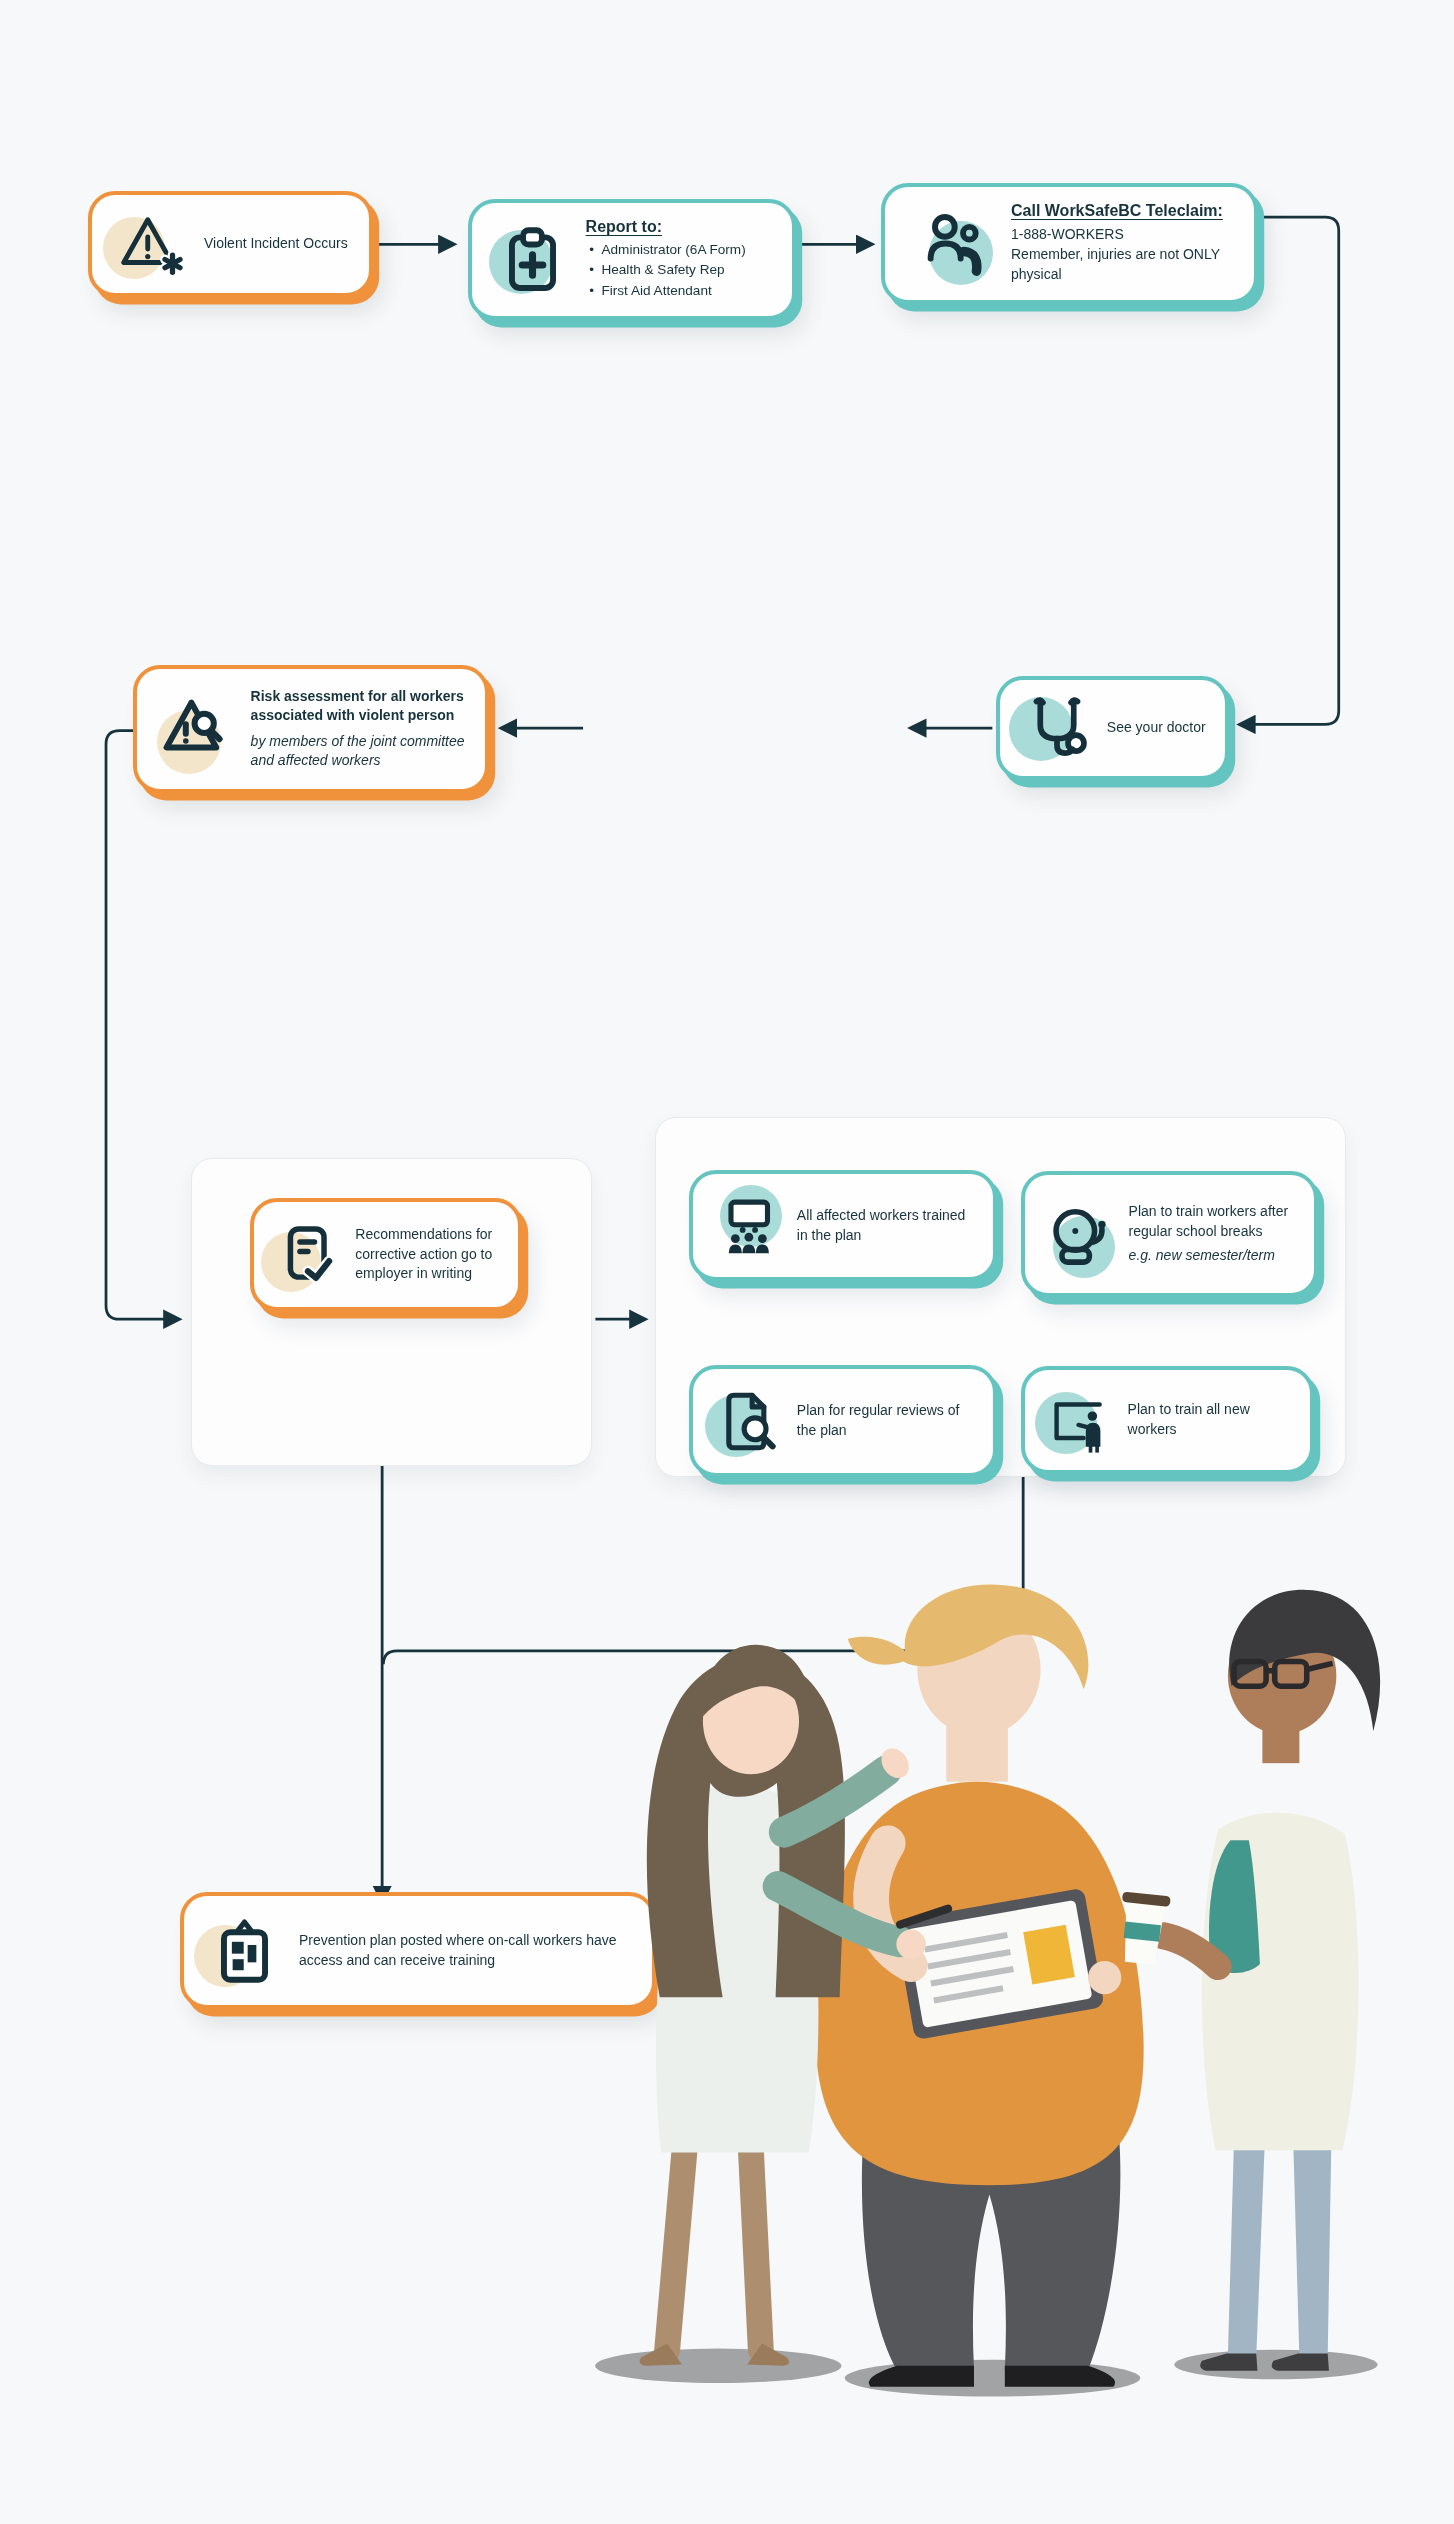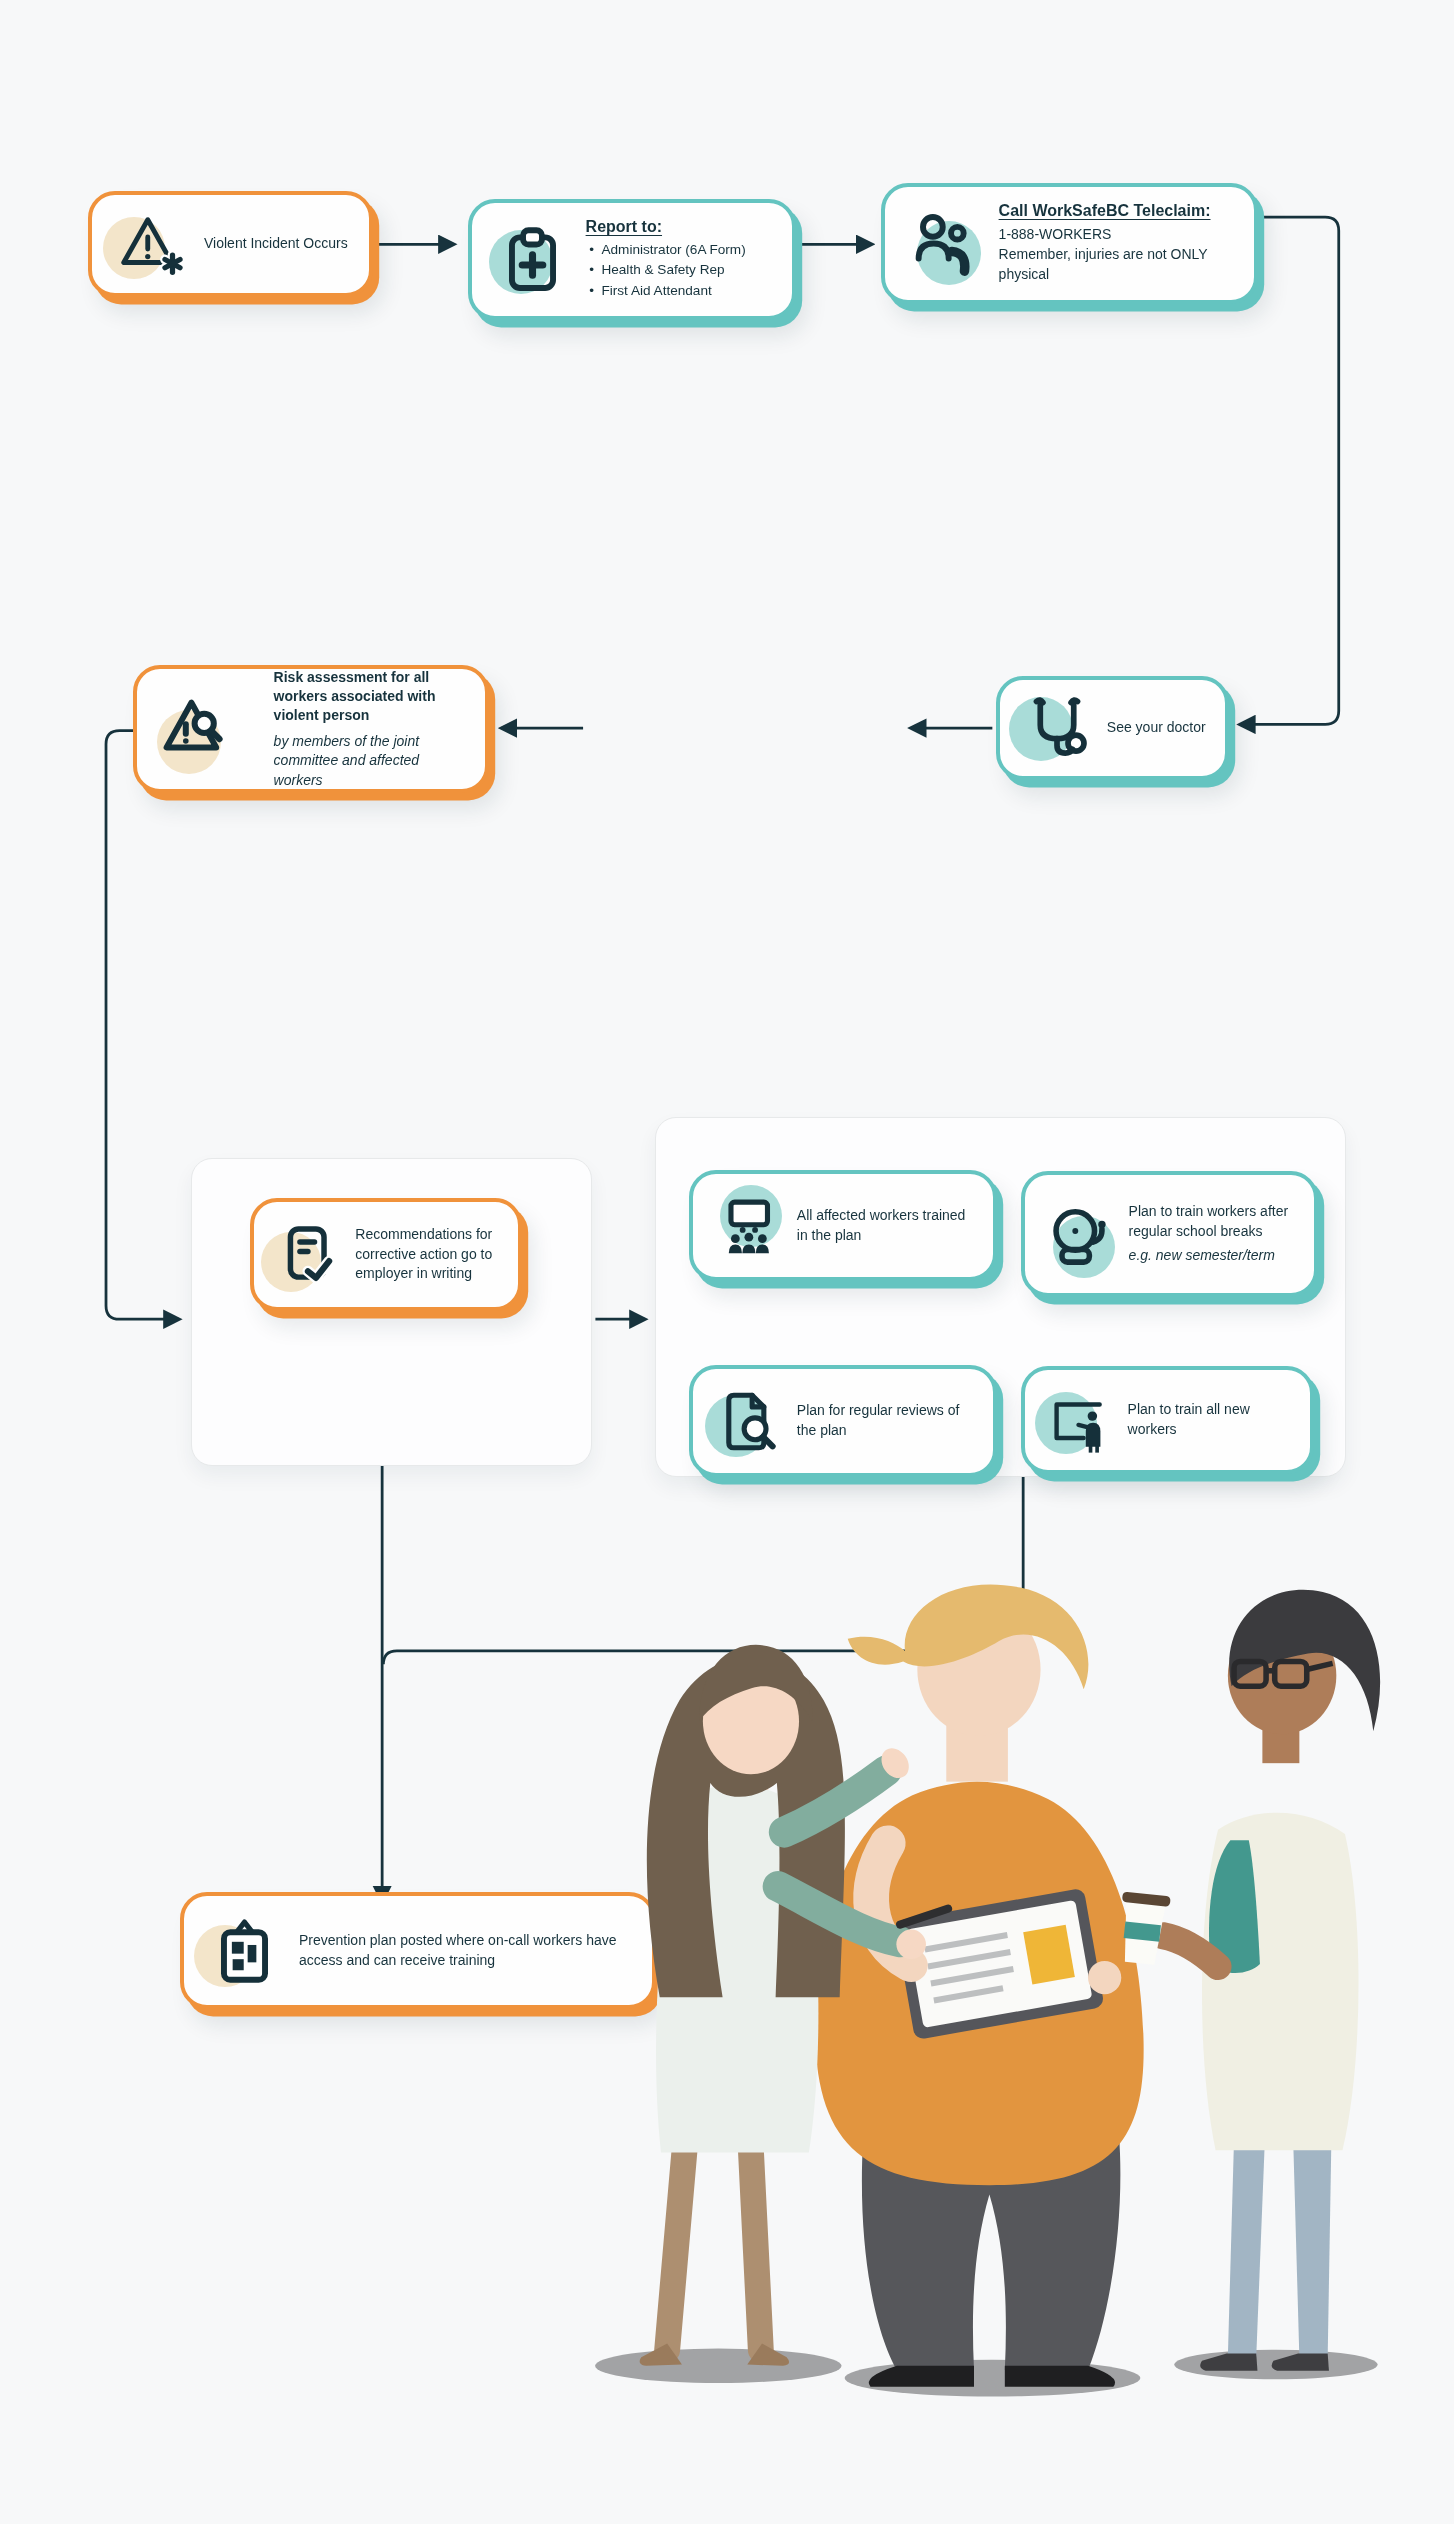"Call WorkSafeBC Teleclaim:" div.card { justify-content: none -> flex-end }
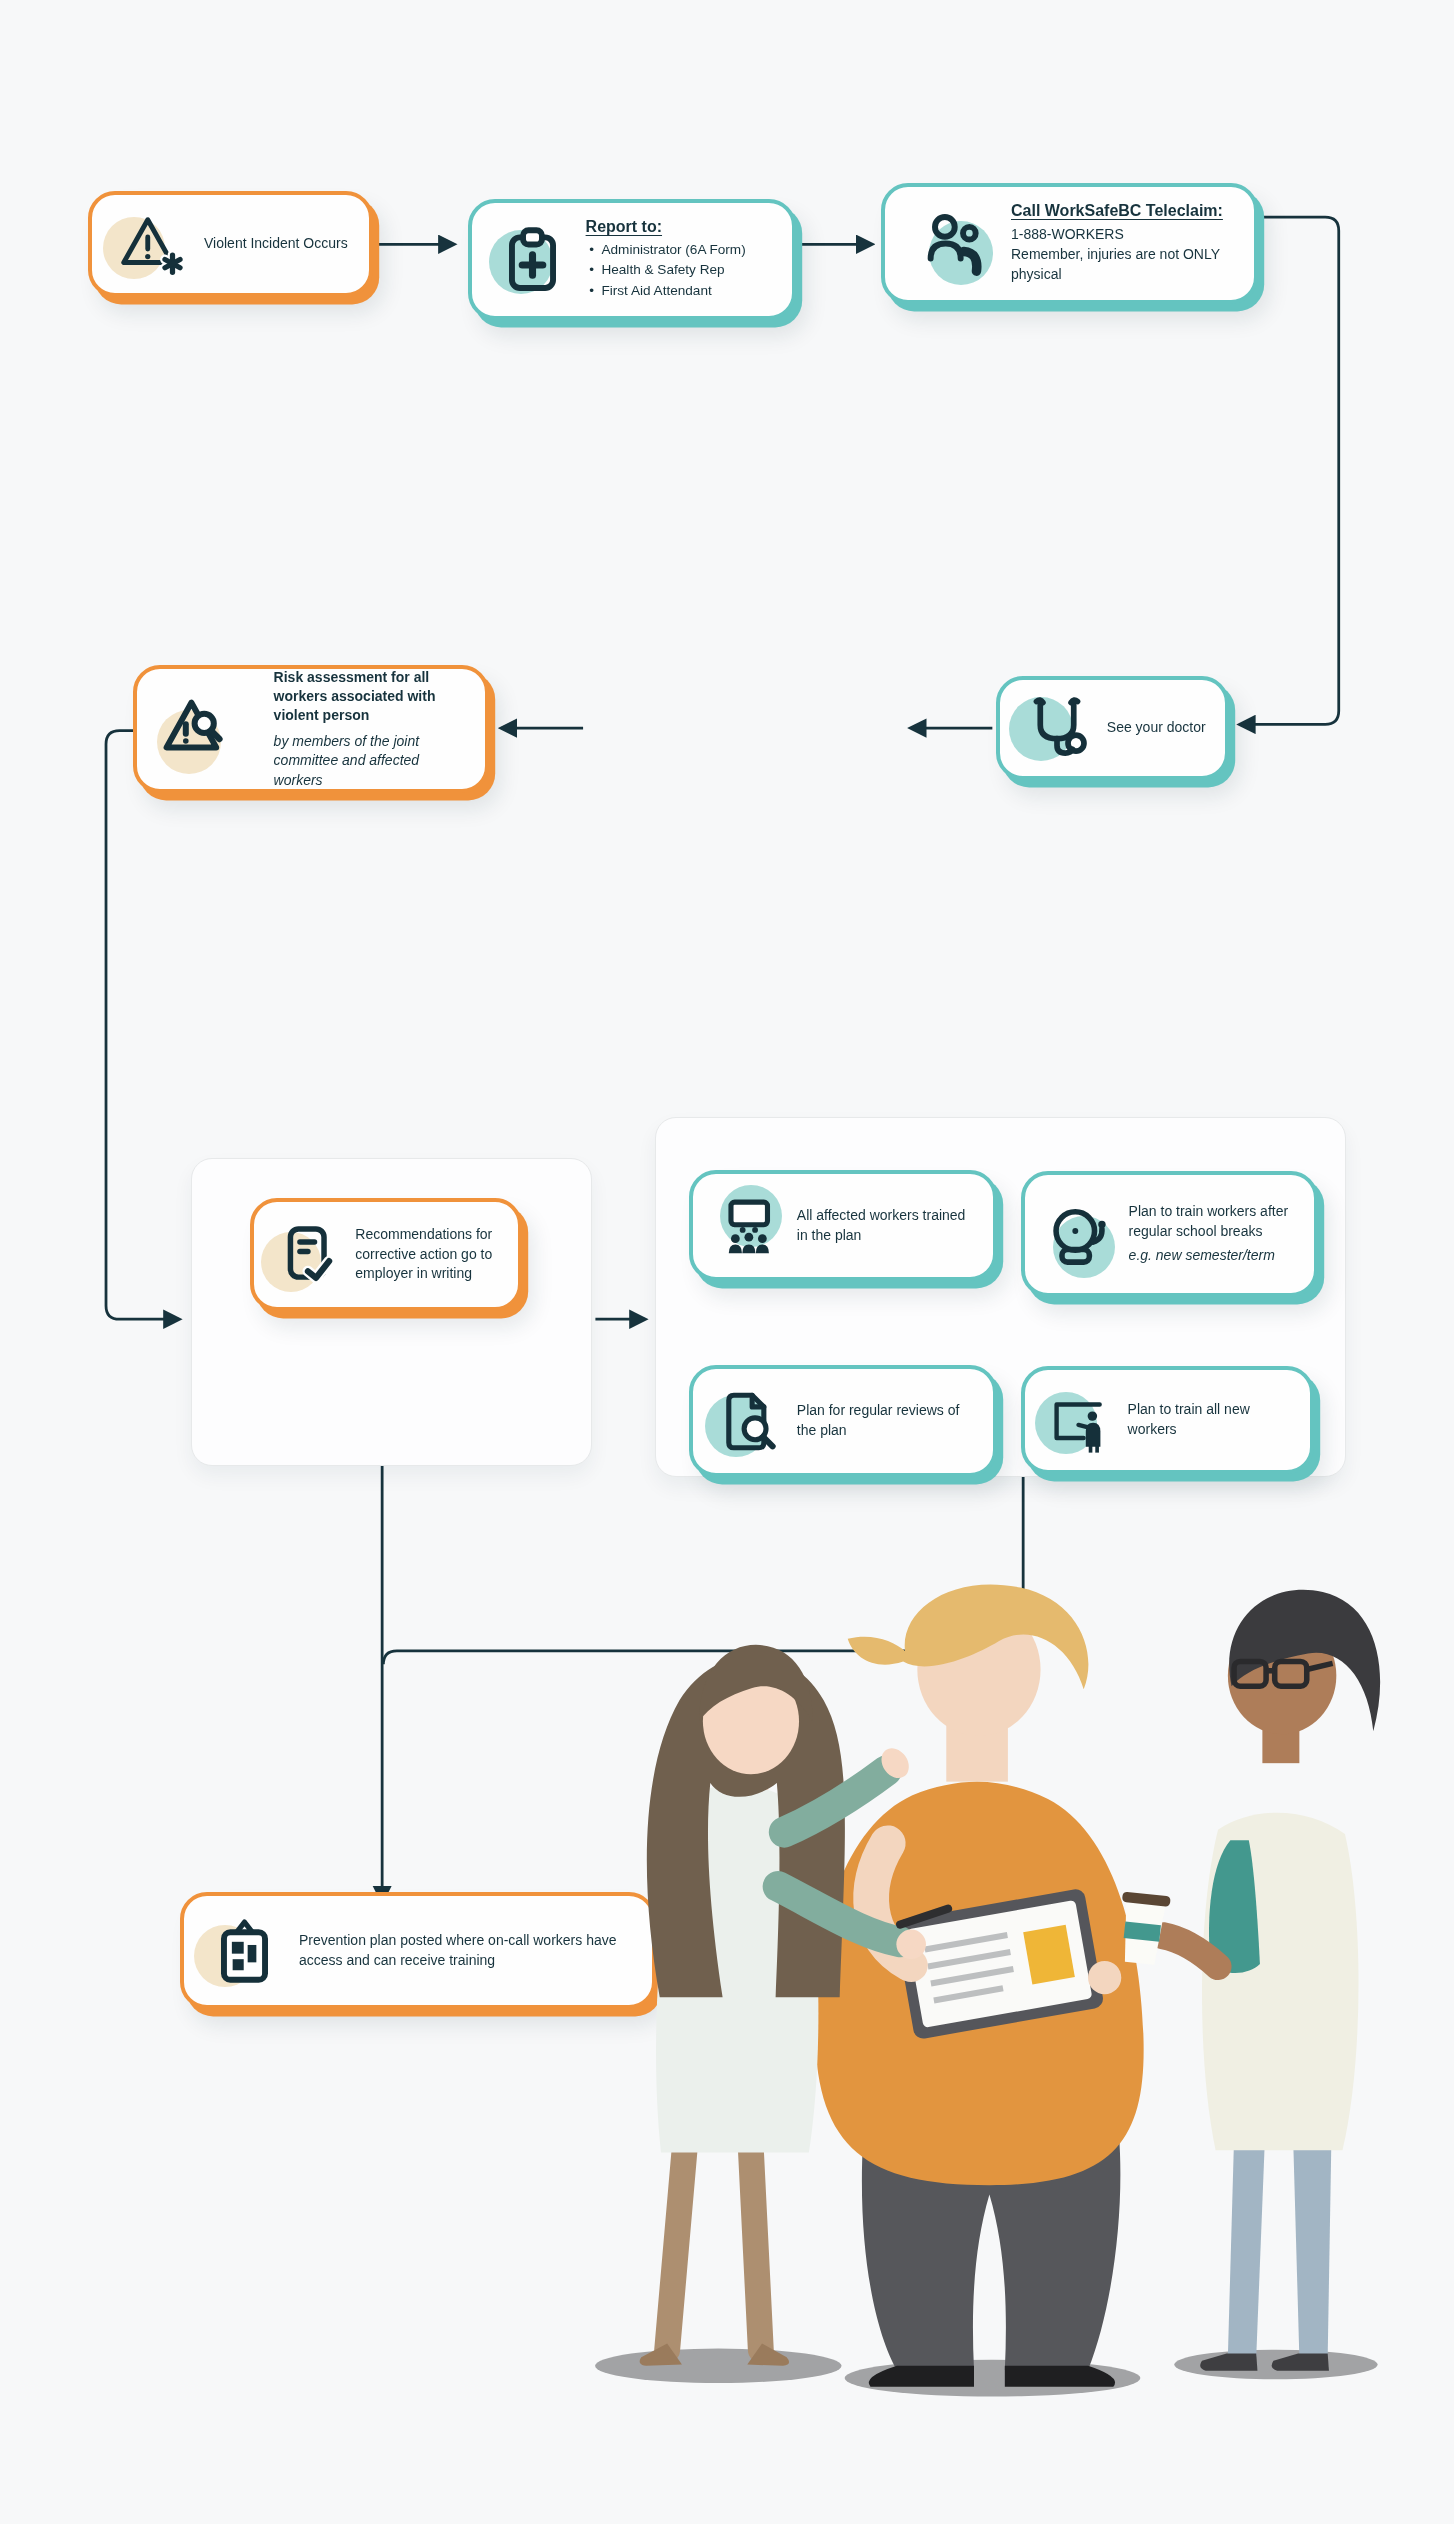"Risk assessment for all workers" div.card { gap: 23px -> none }
